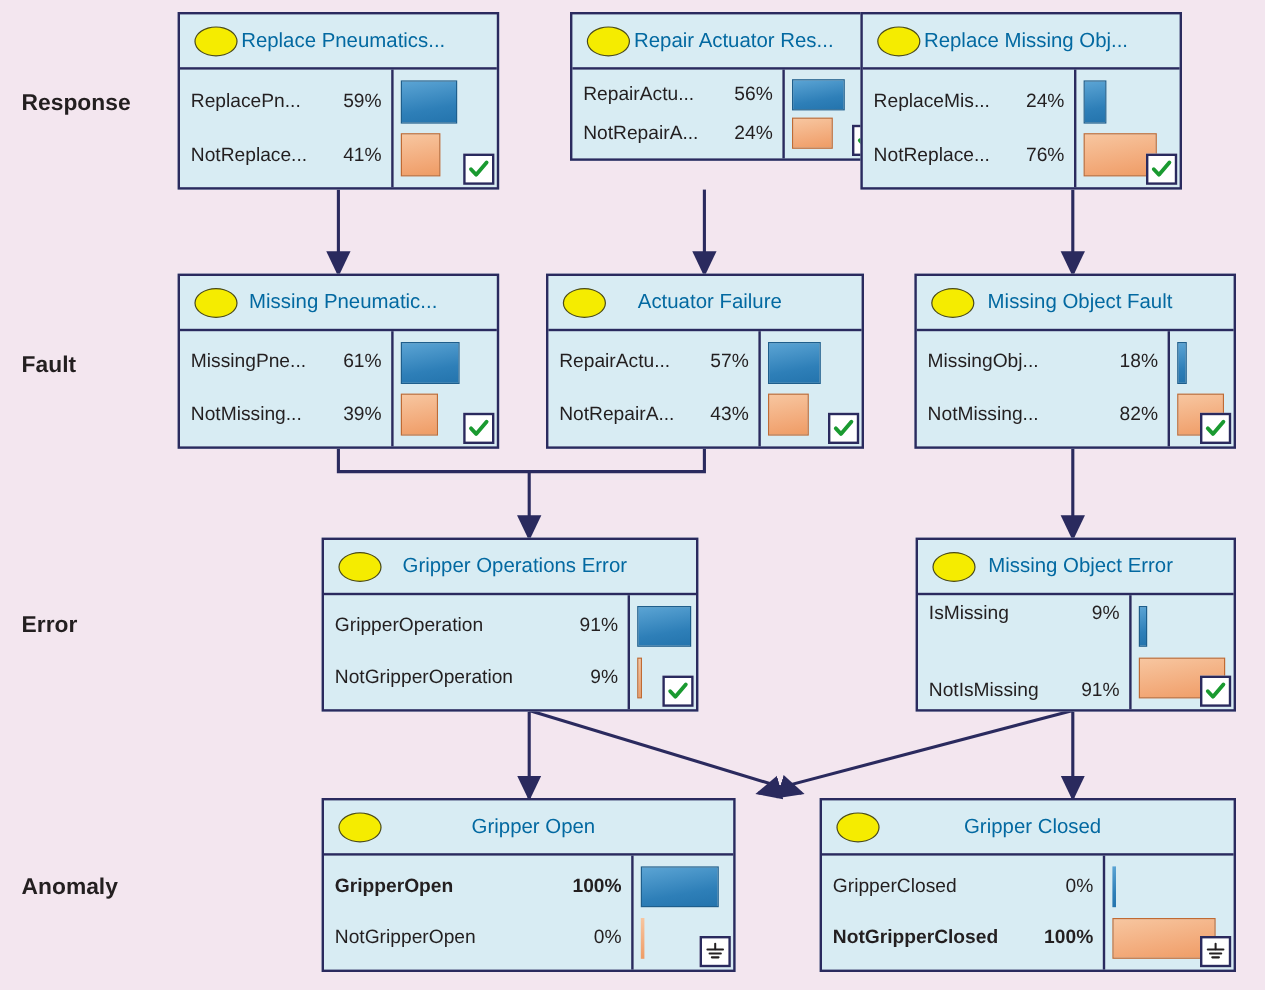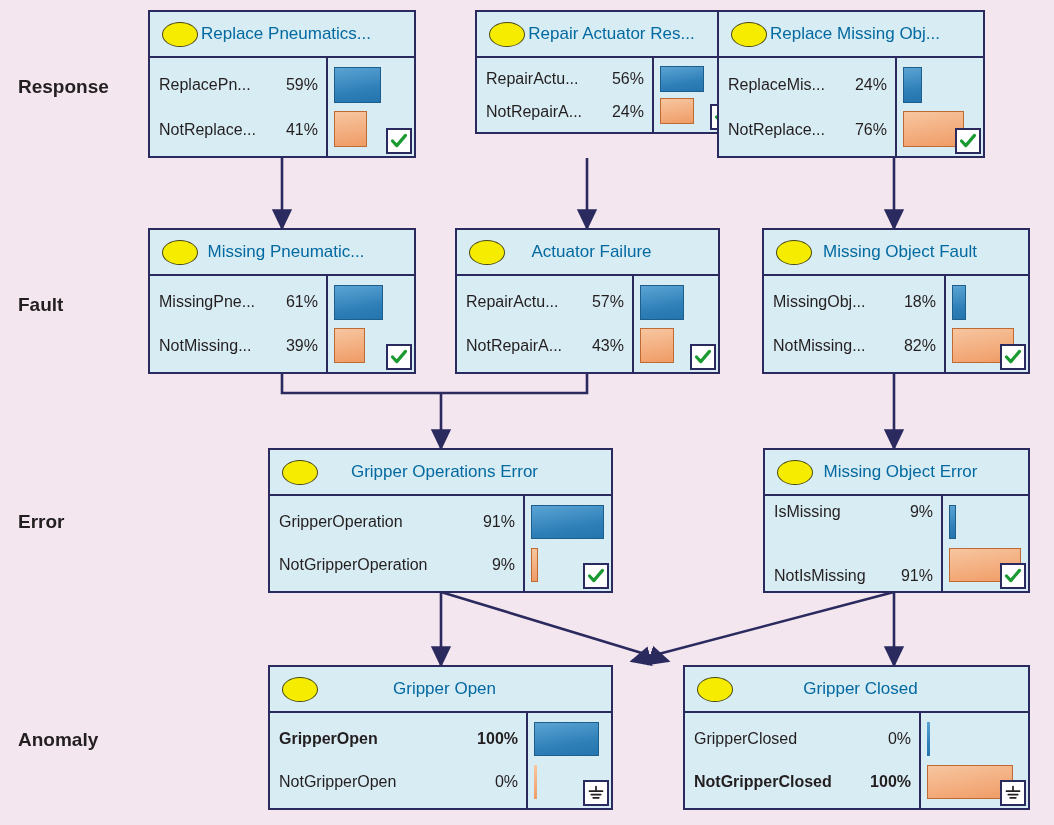"MissingObj..." div.states { width: 182px -> 211px }
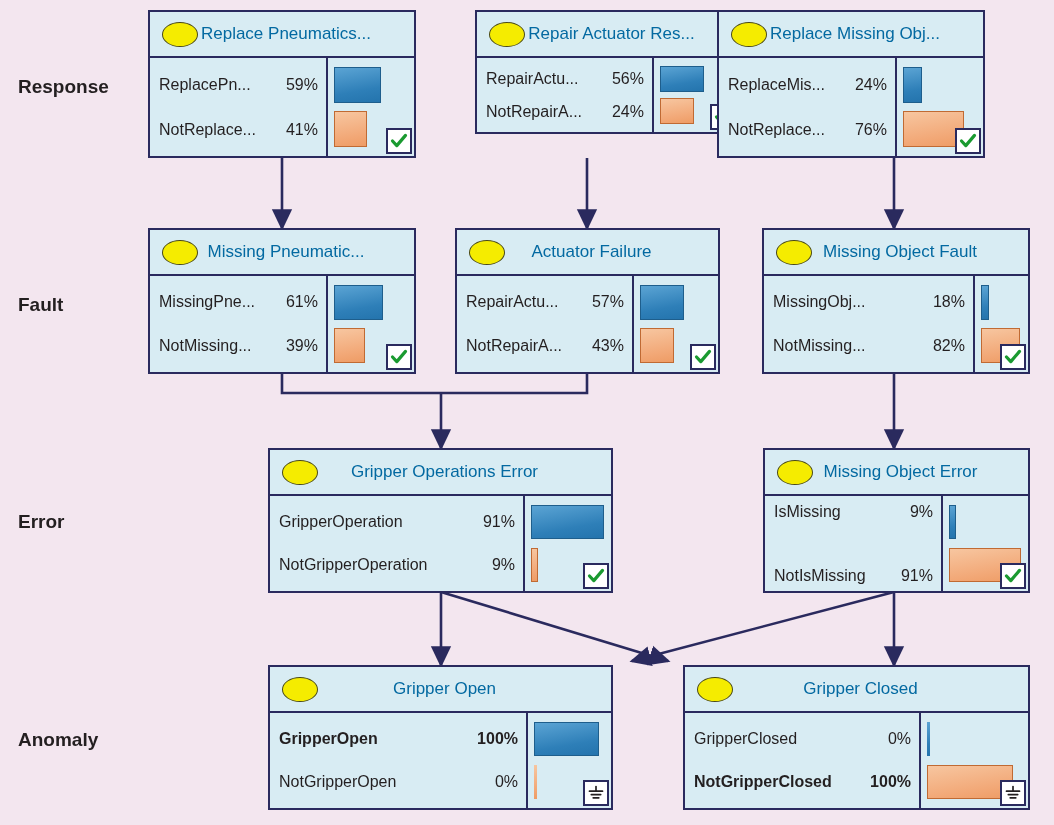"Gripper Operations Error" div.node { width: 345px -> 314px }
